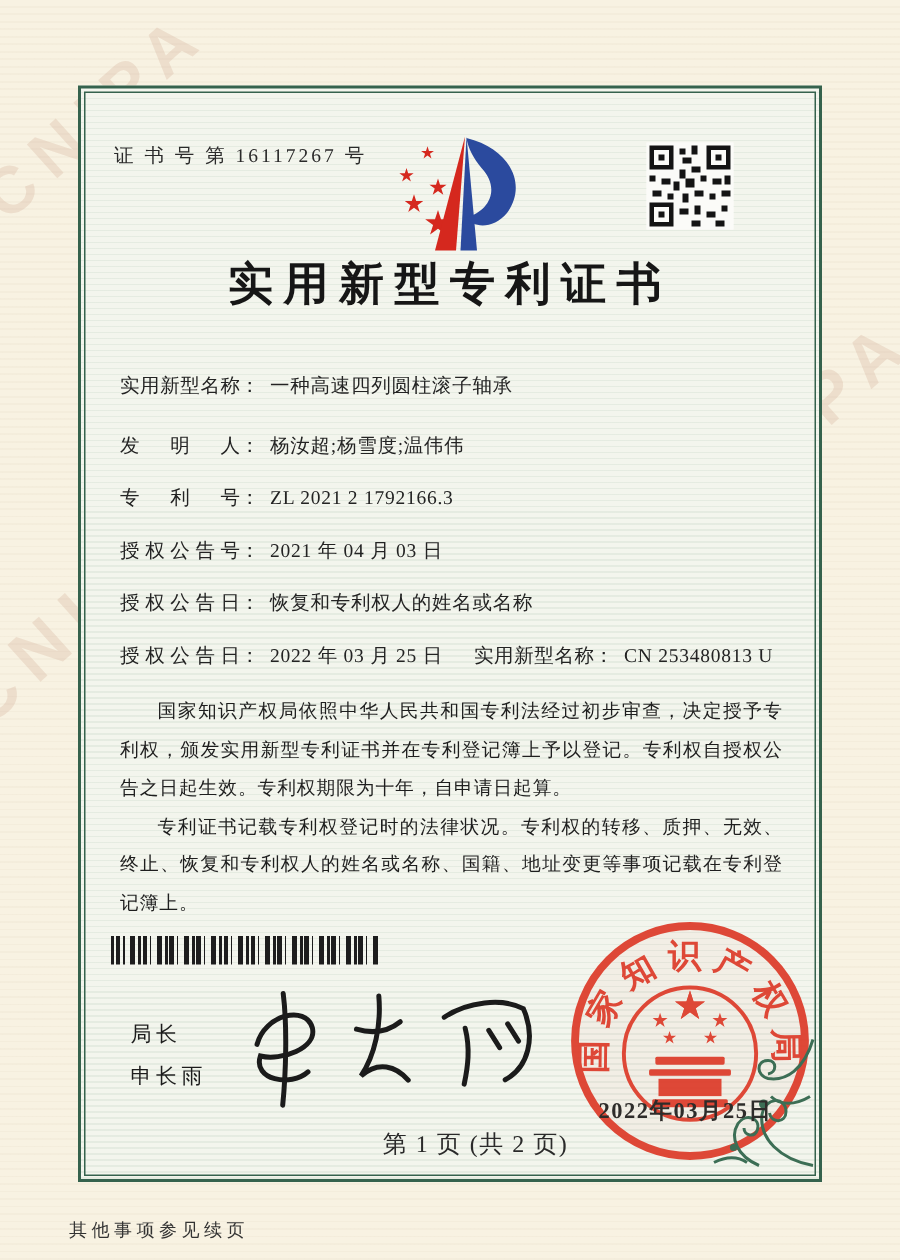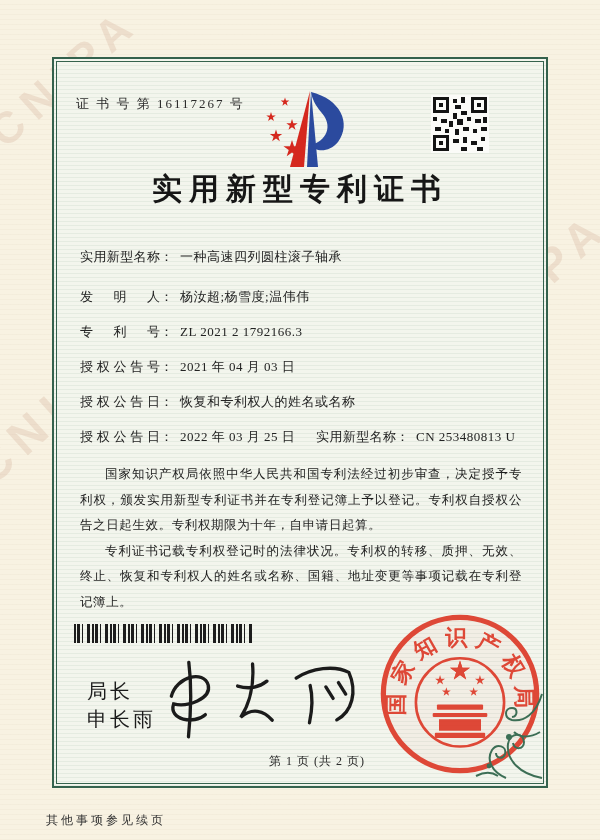"局长" .sign-titles { font-size: 20px -> 14px }
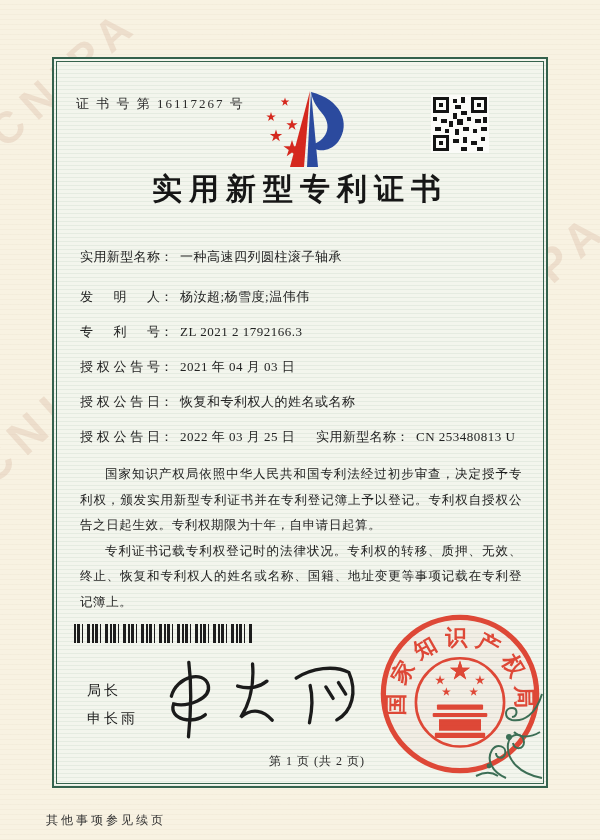"2022年03月25日" div.seal-date { html: none -> <div>2022年03月25日</div> }
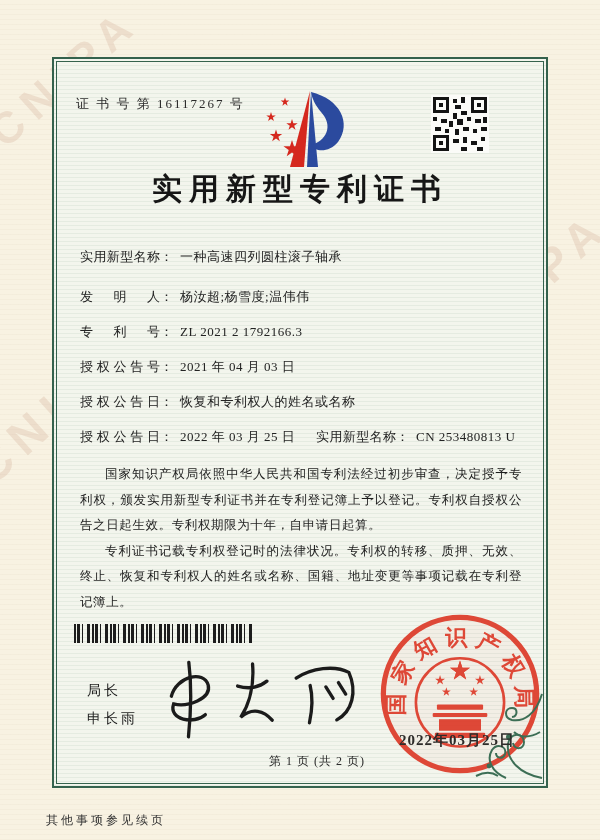"第 1 页 (共 2" .pageno { font-size: 12px -> 16px }
